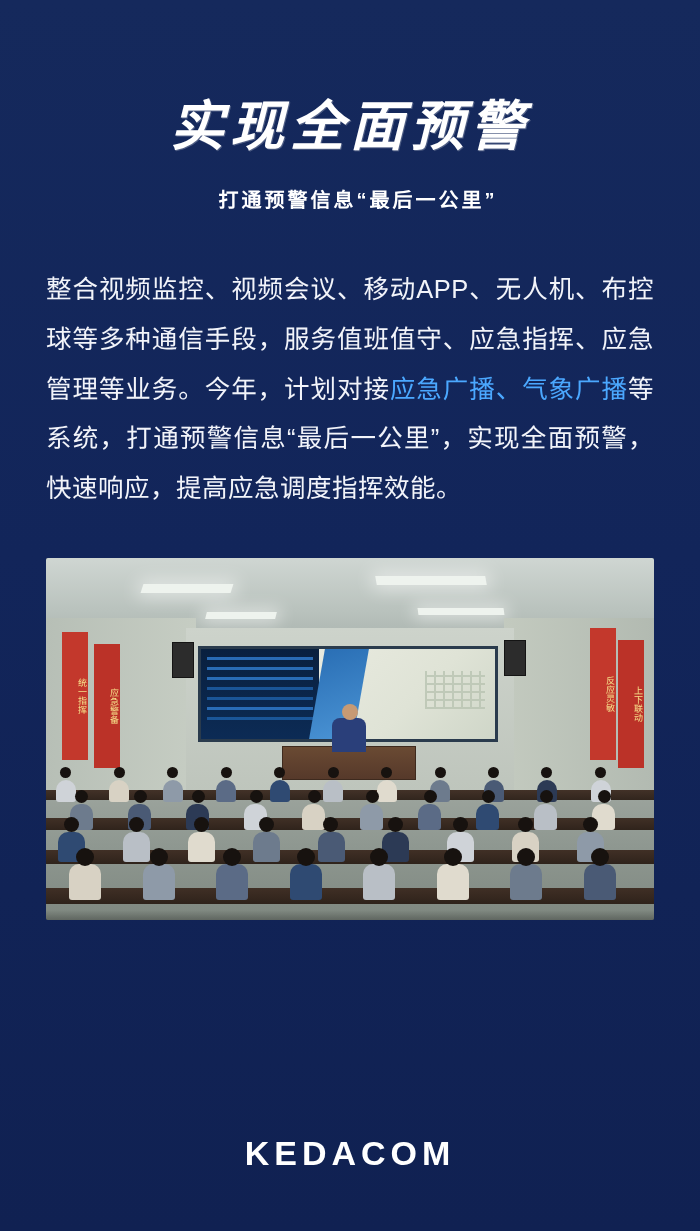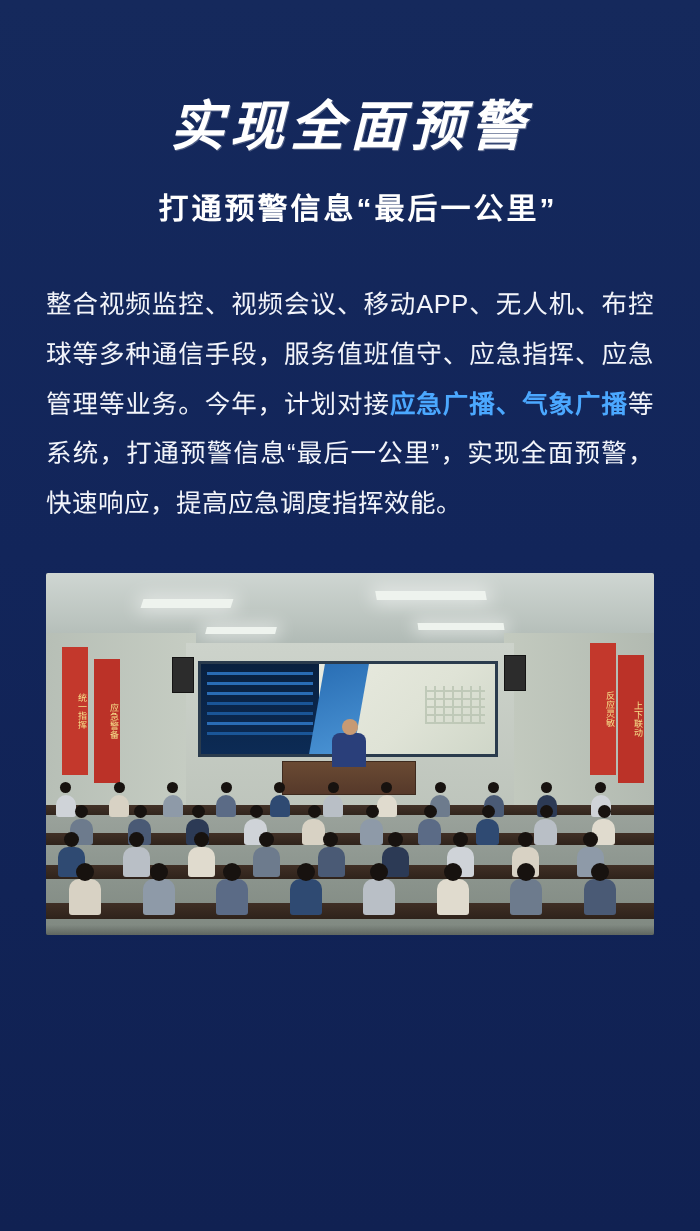"打通预警信息“最后一公里”" .sub-title { font-size: 30px -> 20px }
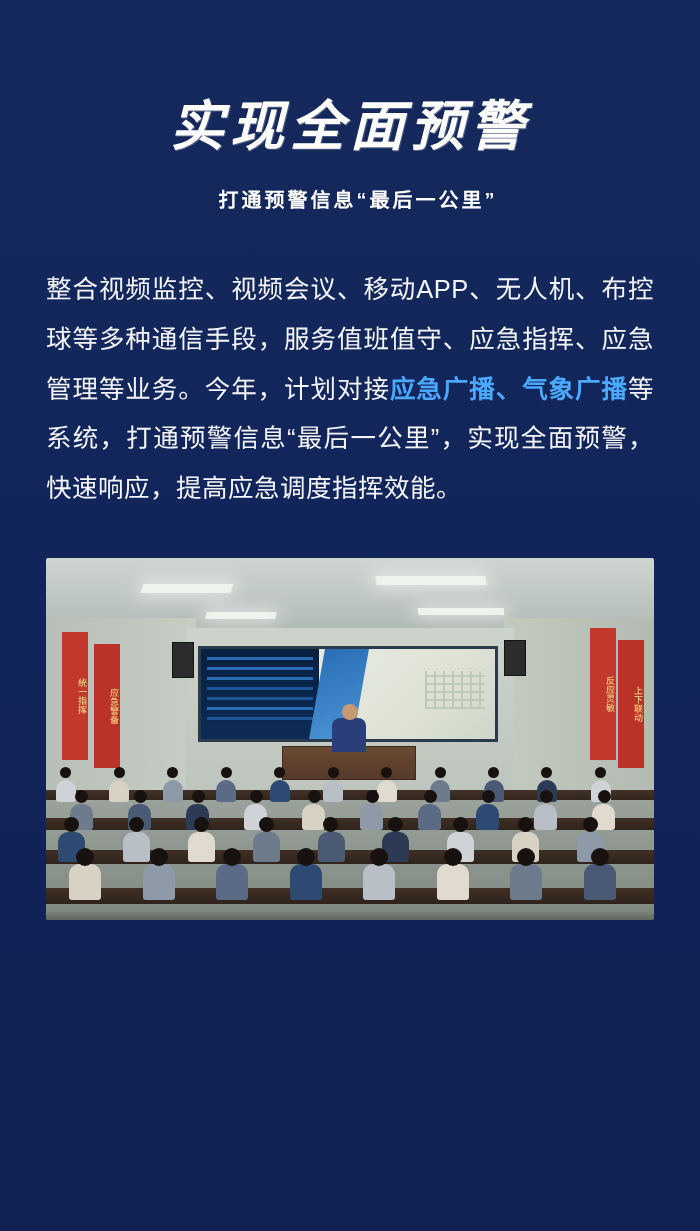"应急广播、气象广播" .hl { font-weight: 700 -> 400 }
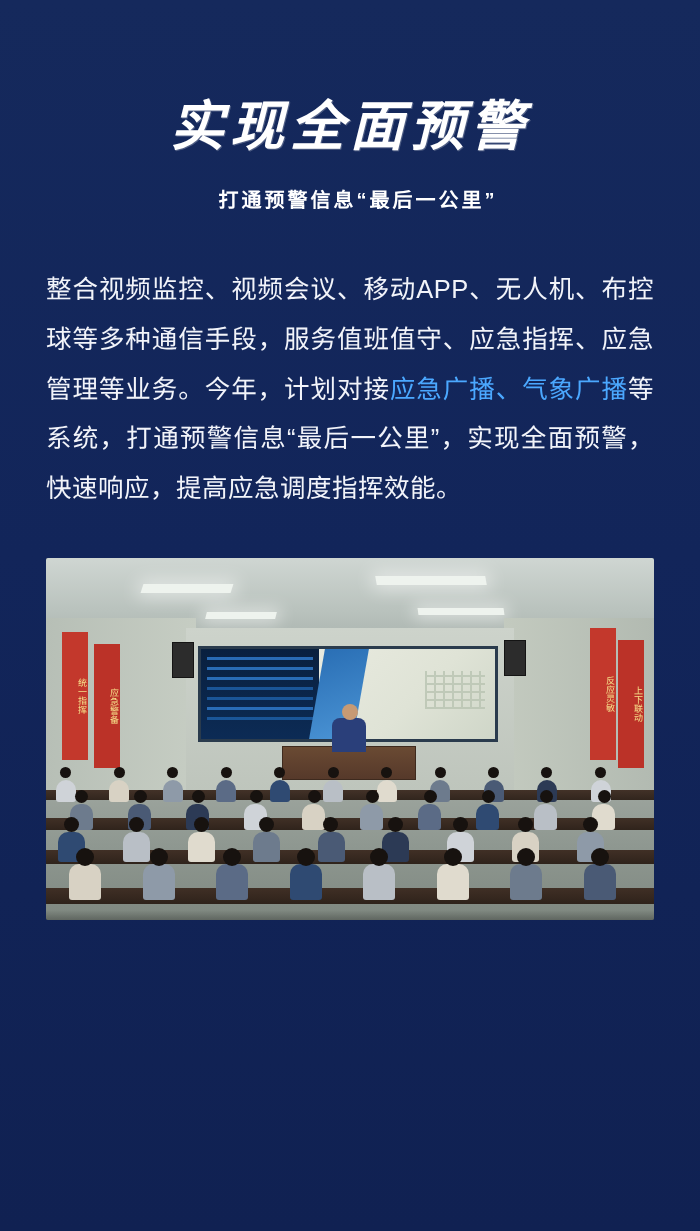"KEDACOM" div.footer { html: none -> <div> <div>KEDACOM</div> </div> }
